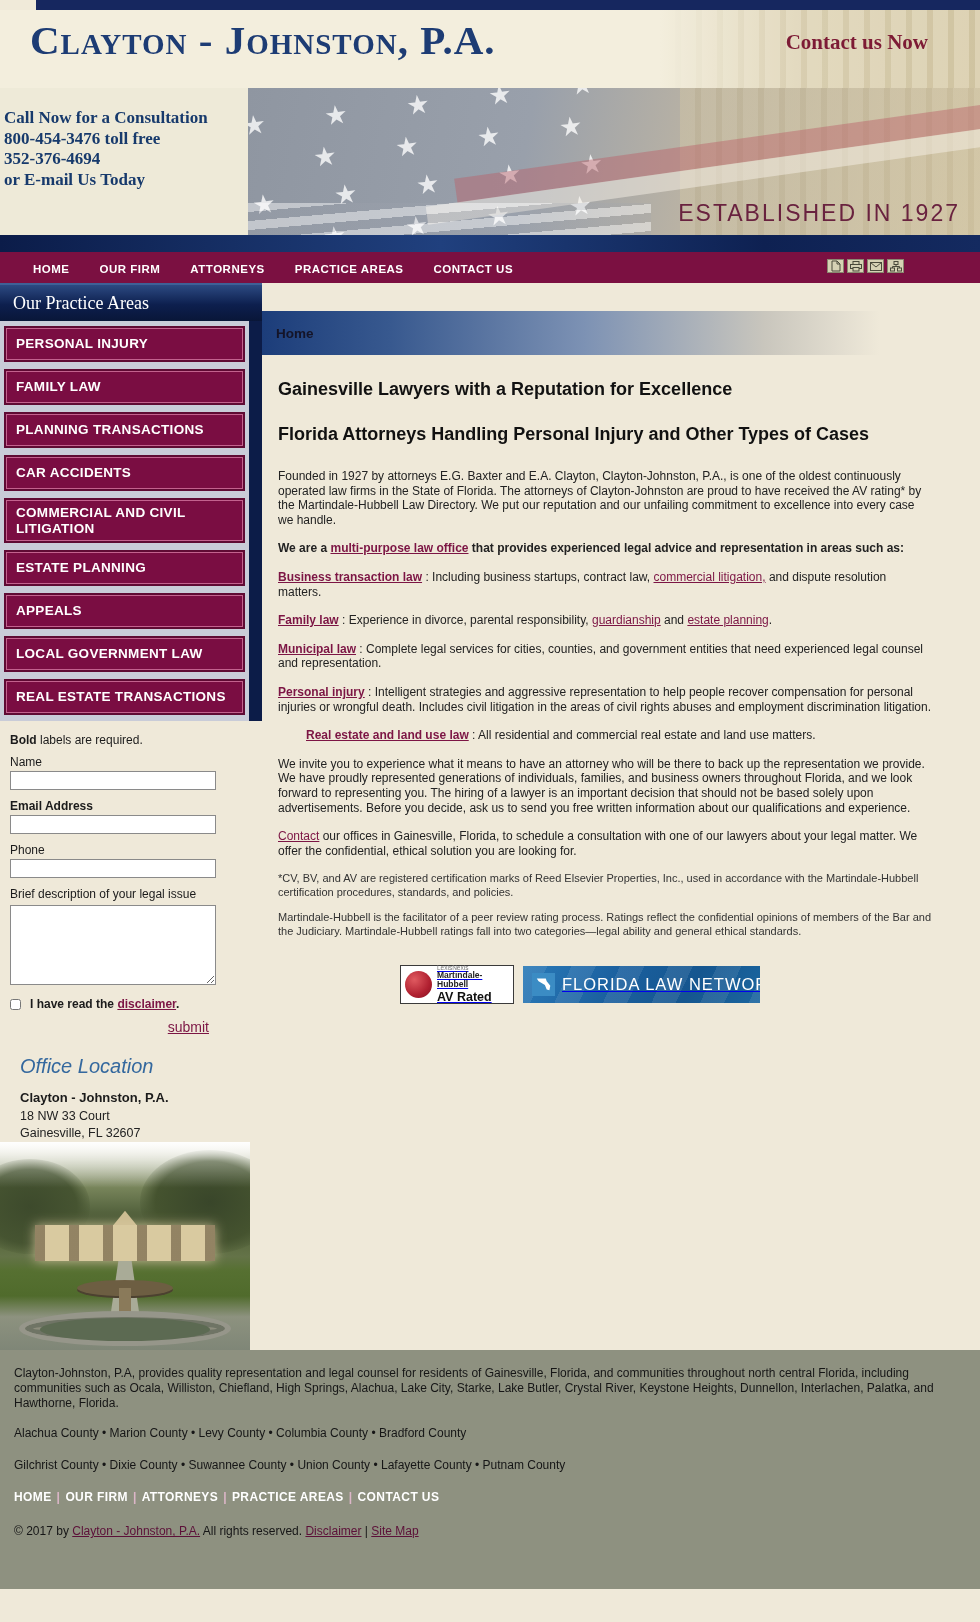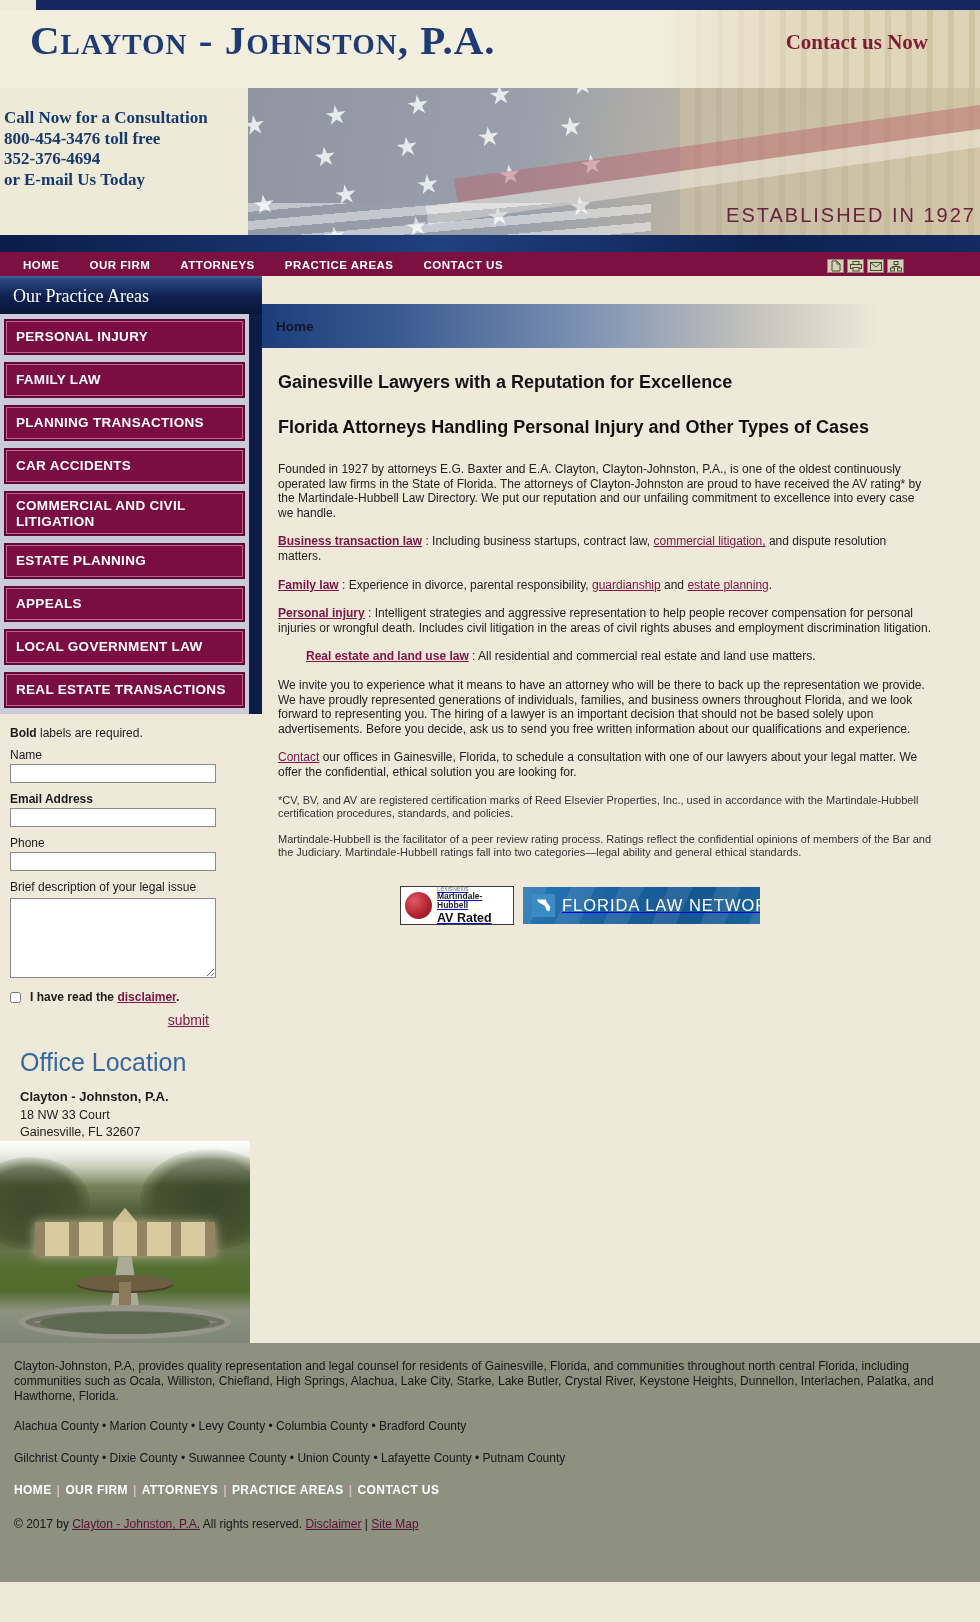"ESTABLISHED IN 1927" .established { font-size: 20px -> 23px; right: 4px -> 20px }
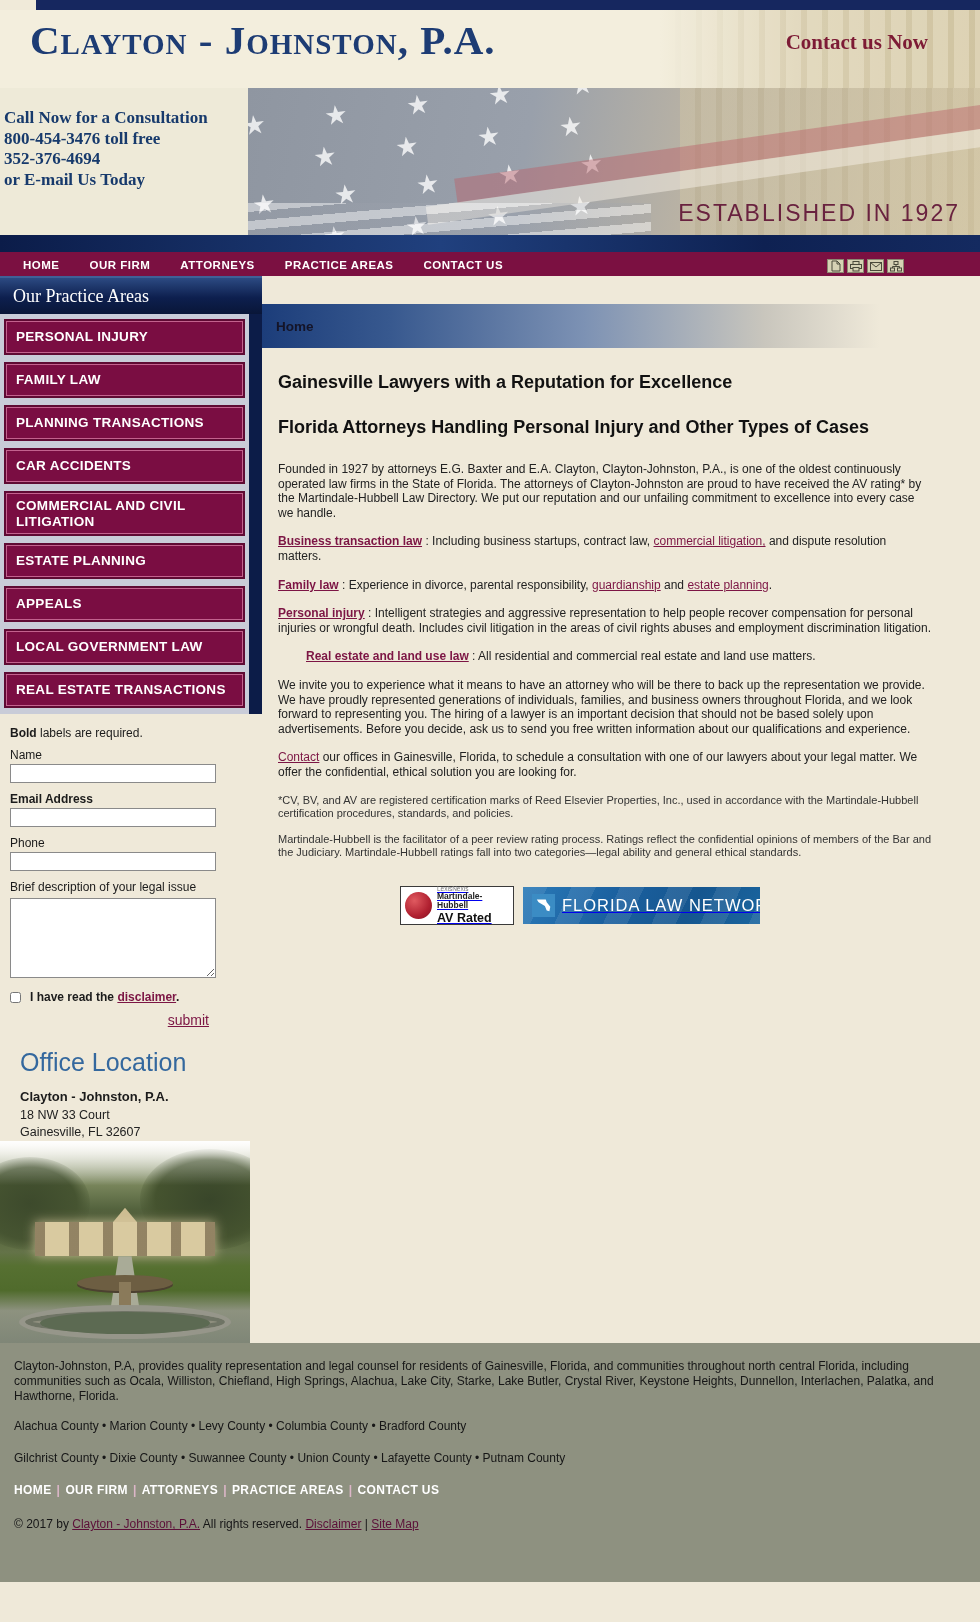"HOME OUR FIRM ATTORNEYS PRACTICE" .mainnav { height: 24px -> 31px; padding-left: none -> 10px }
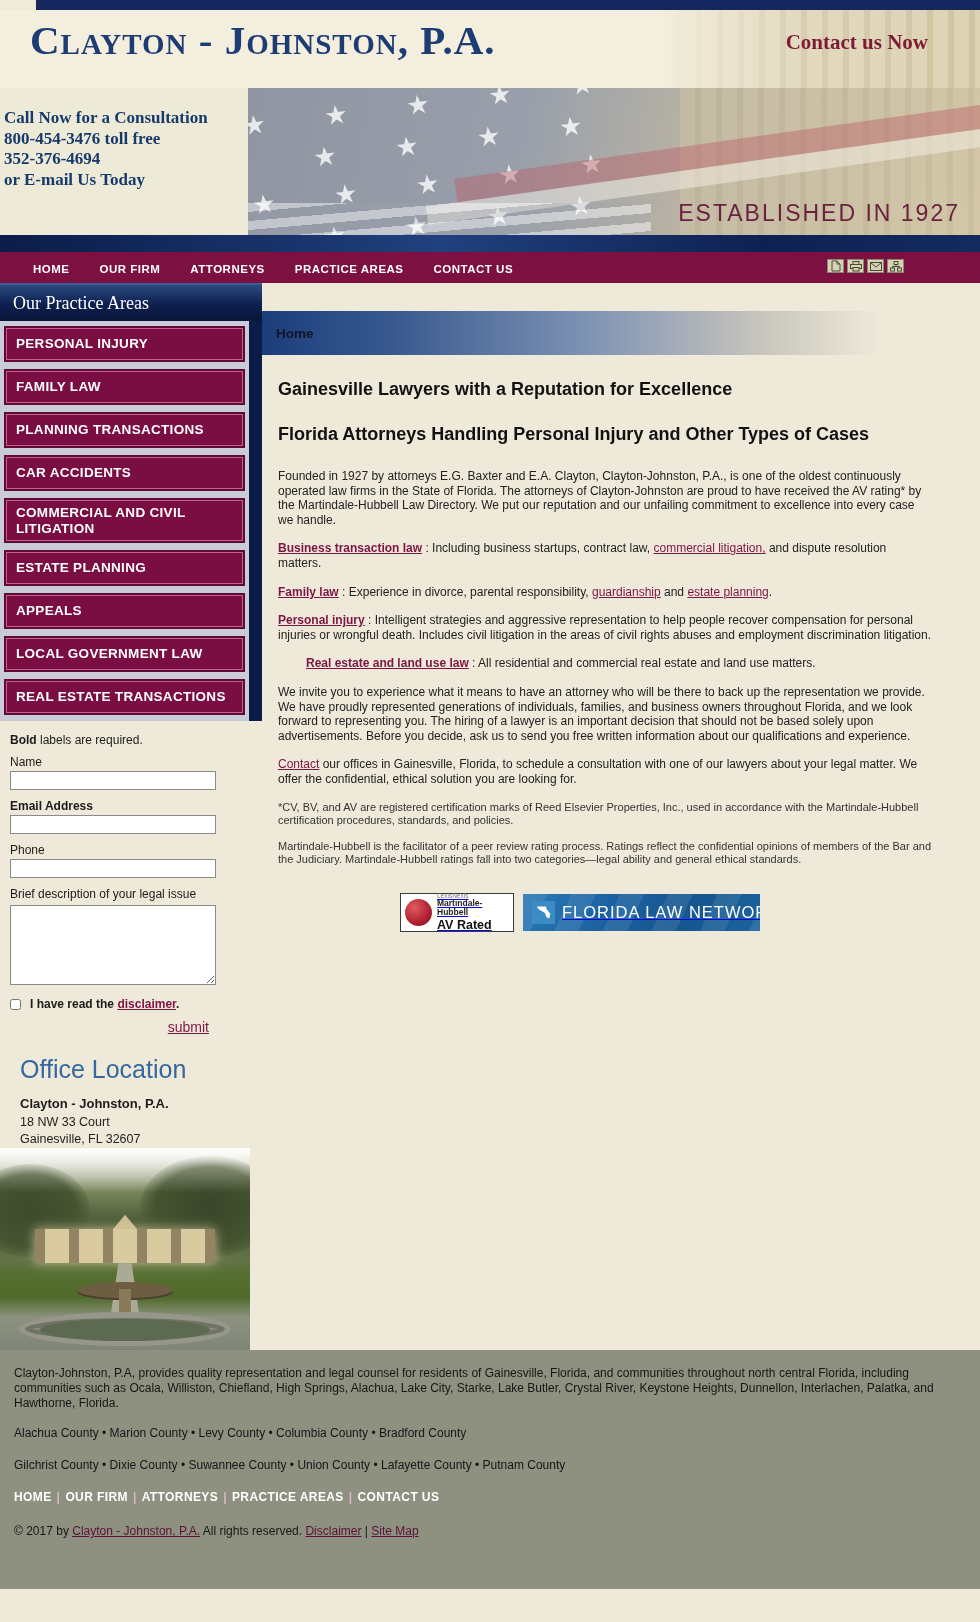"We are a multi-purpose law" p.para { html: none -> <p><span>We are a </span><a>multi-purpose law office</a><span> that provides experienced legal advice and representation in areas such as:</span></p> }
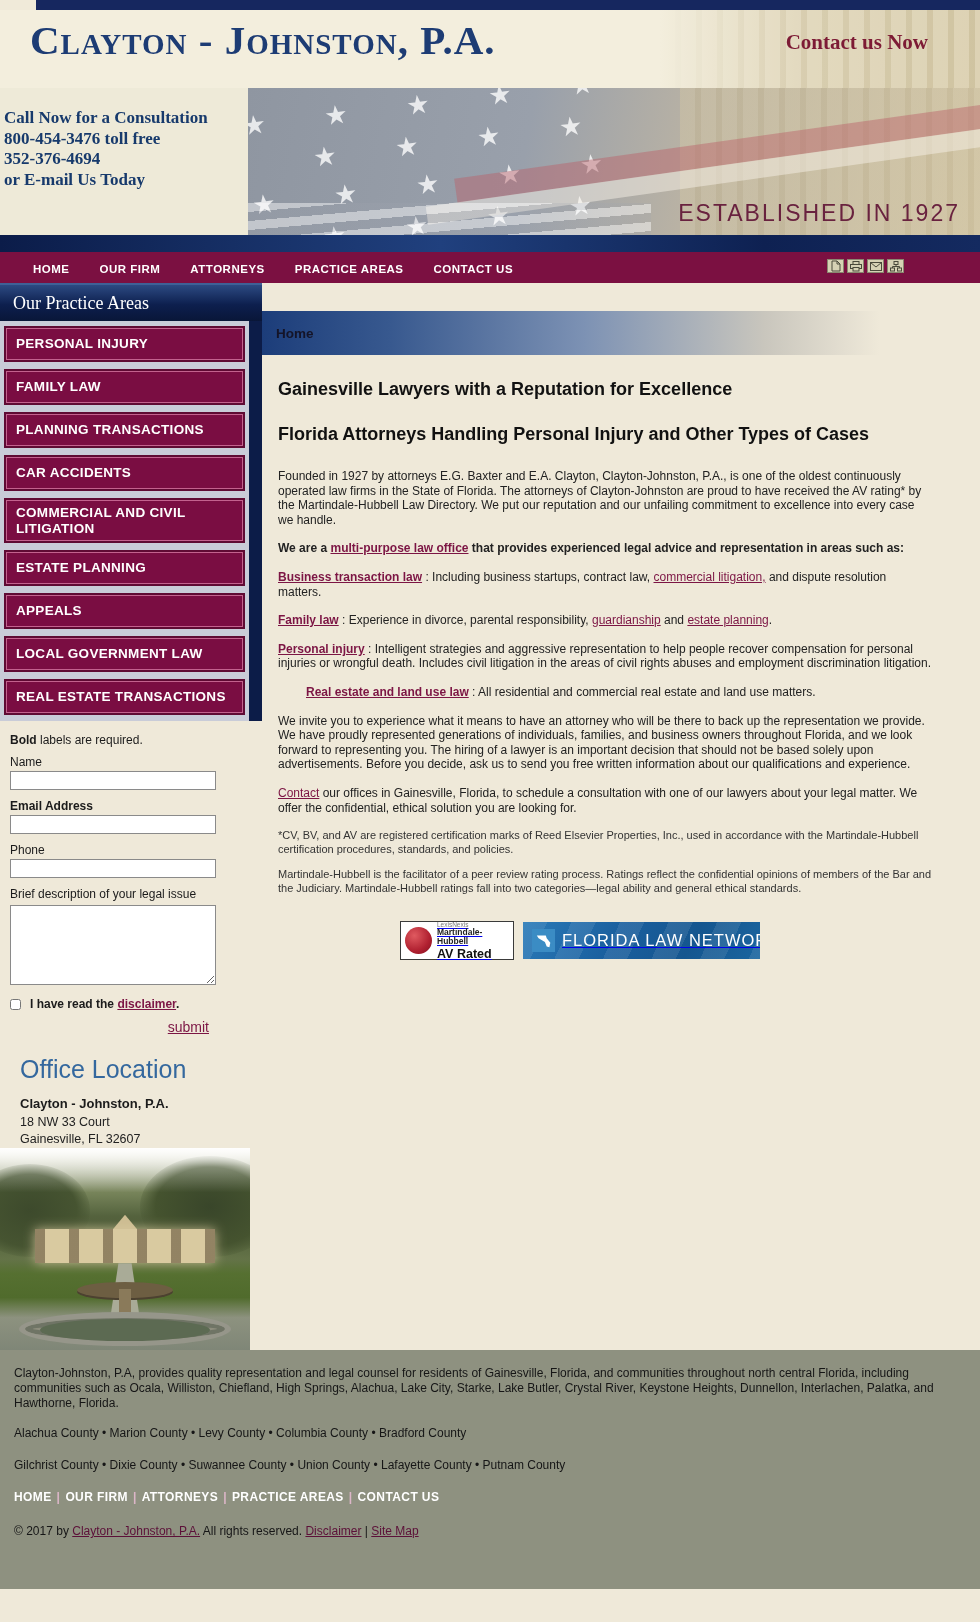"Municipal law : Complete legal" p.para { html: none -> <p><a>Municipal law</a><span> : Complete legal services for cities, counties, and government entities that need experienced legal counsel and representation.</span></p> }
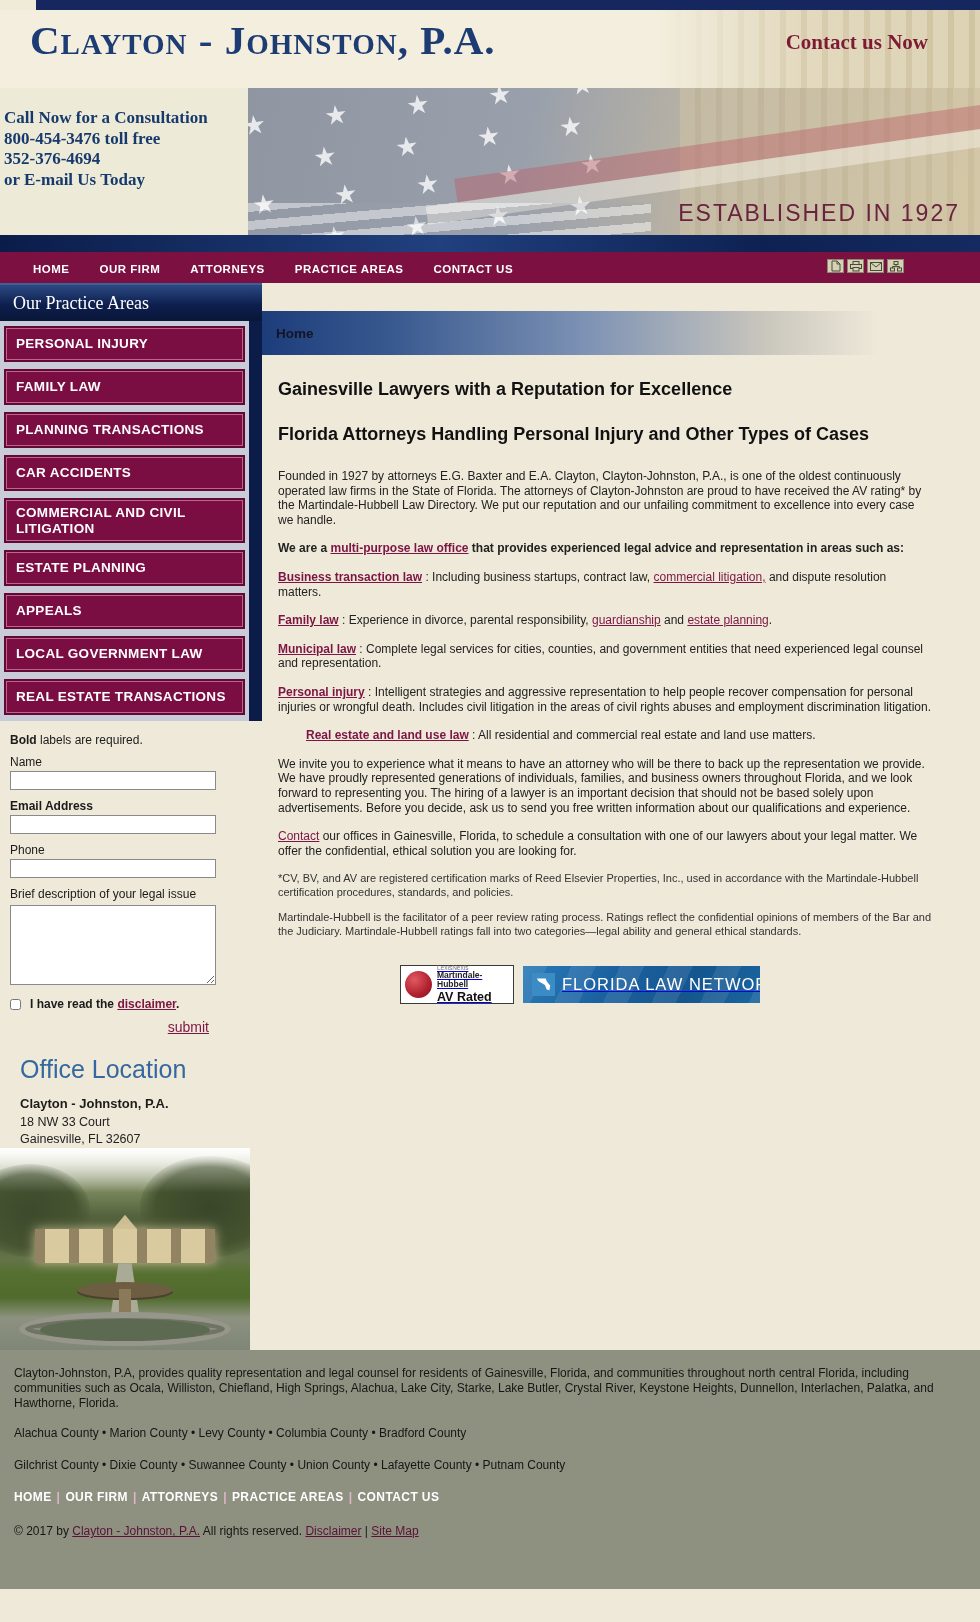"Office Location" .office-heading { font-size: 25px -> 20px; font-style: none -> italic }
